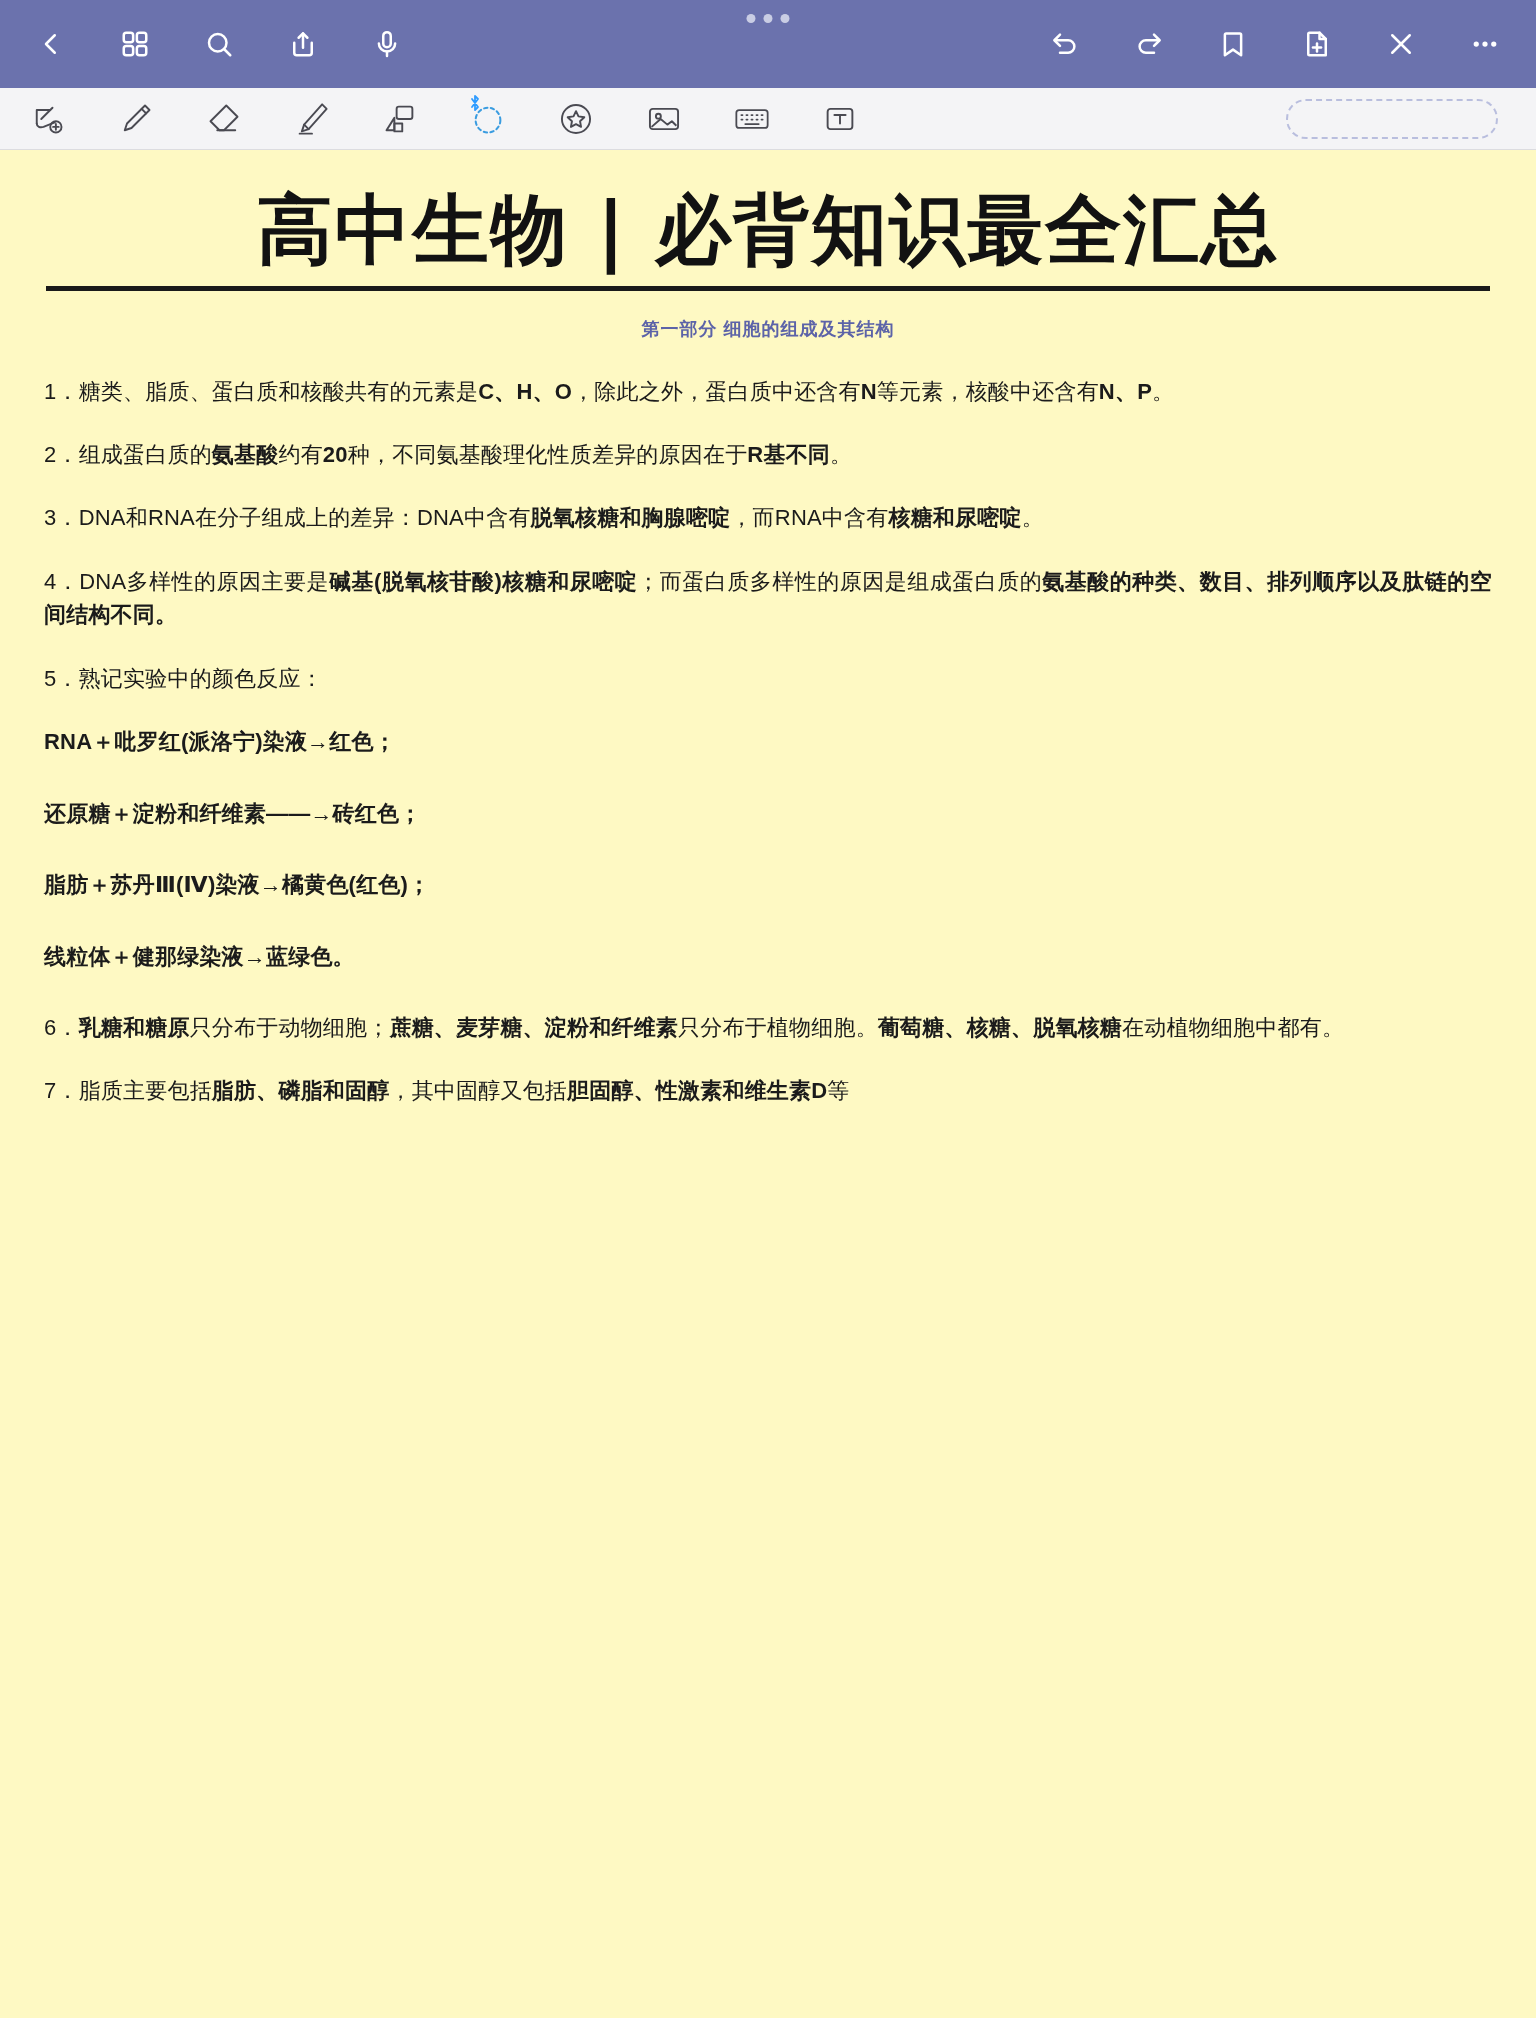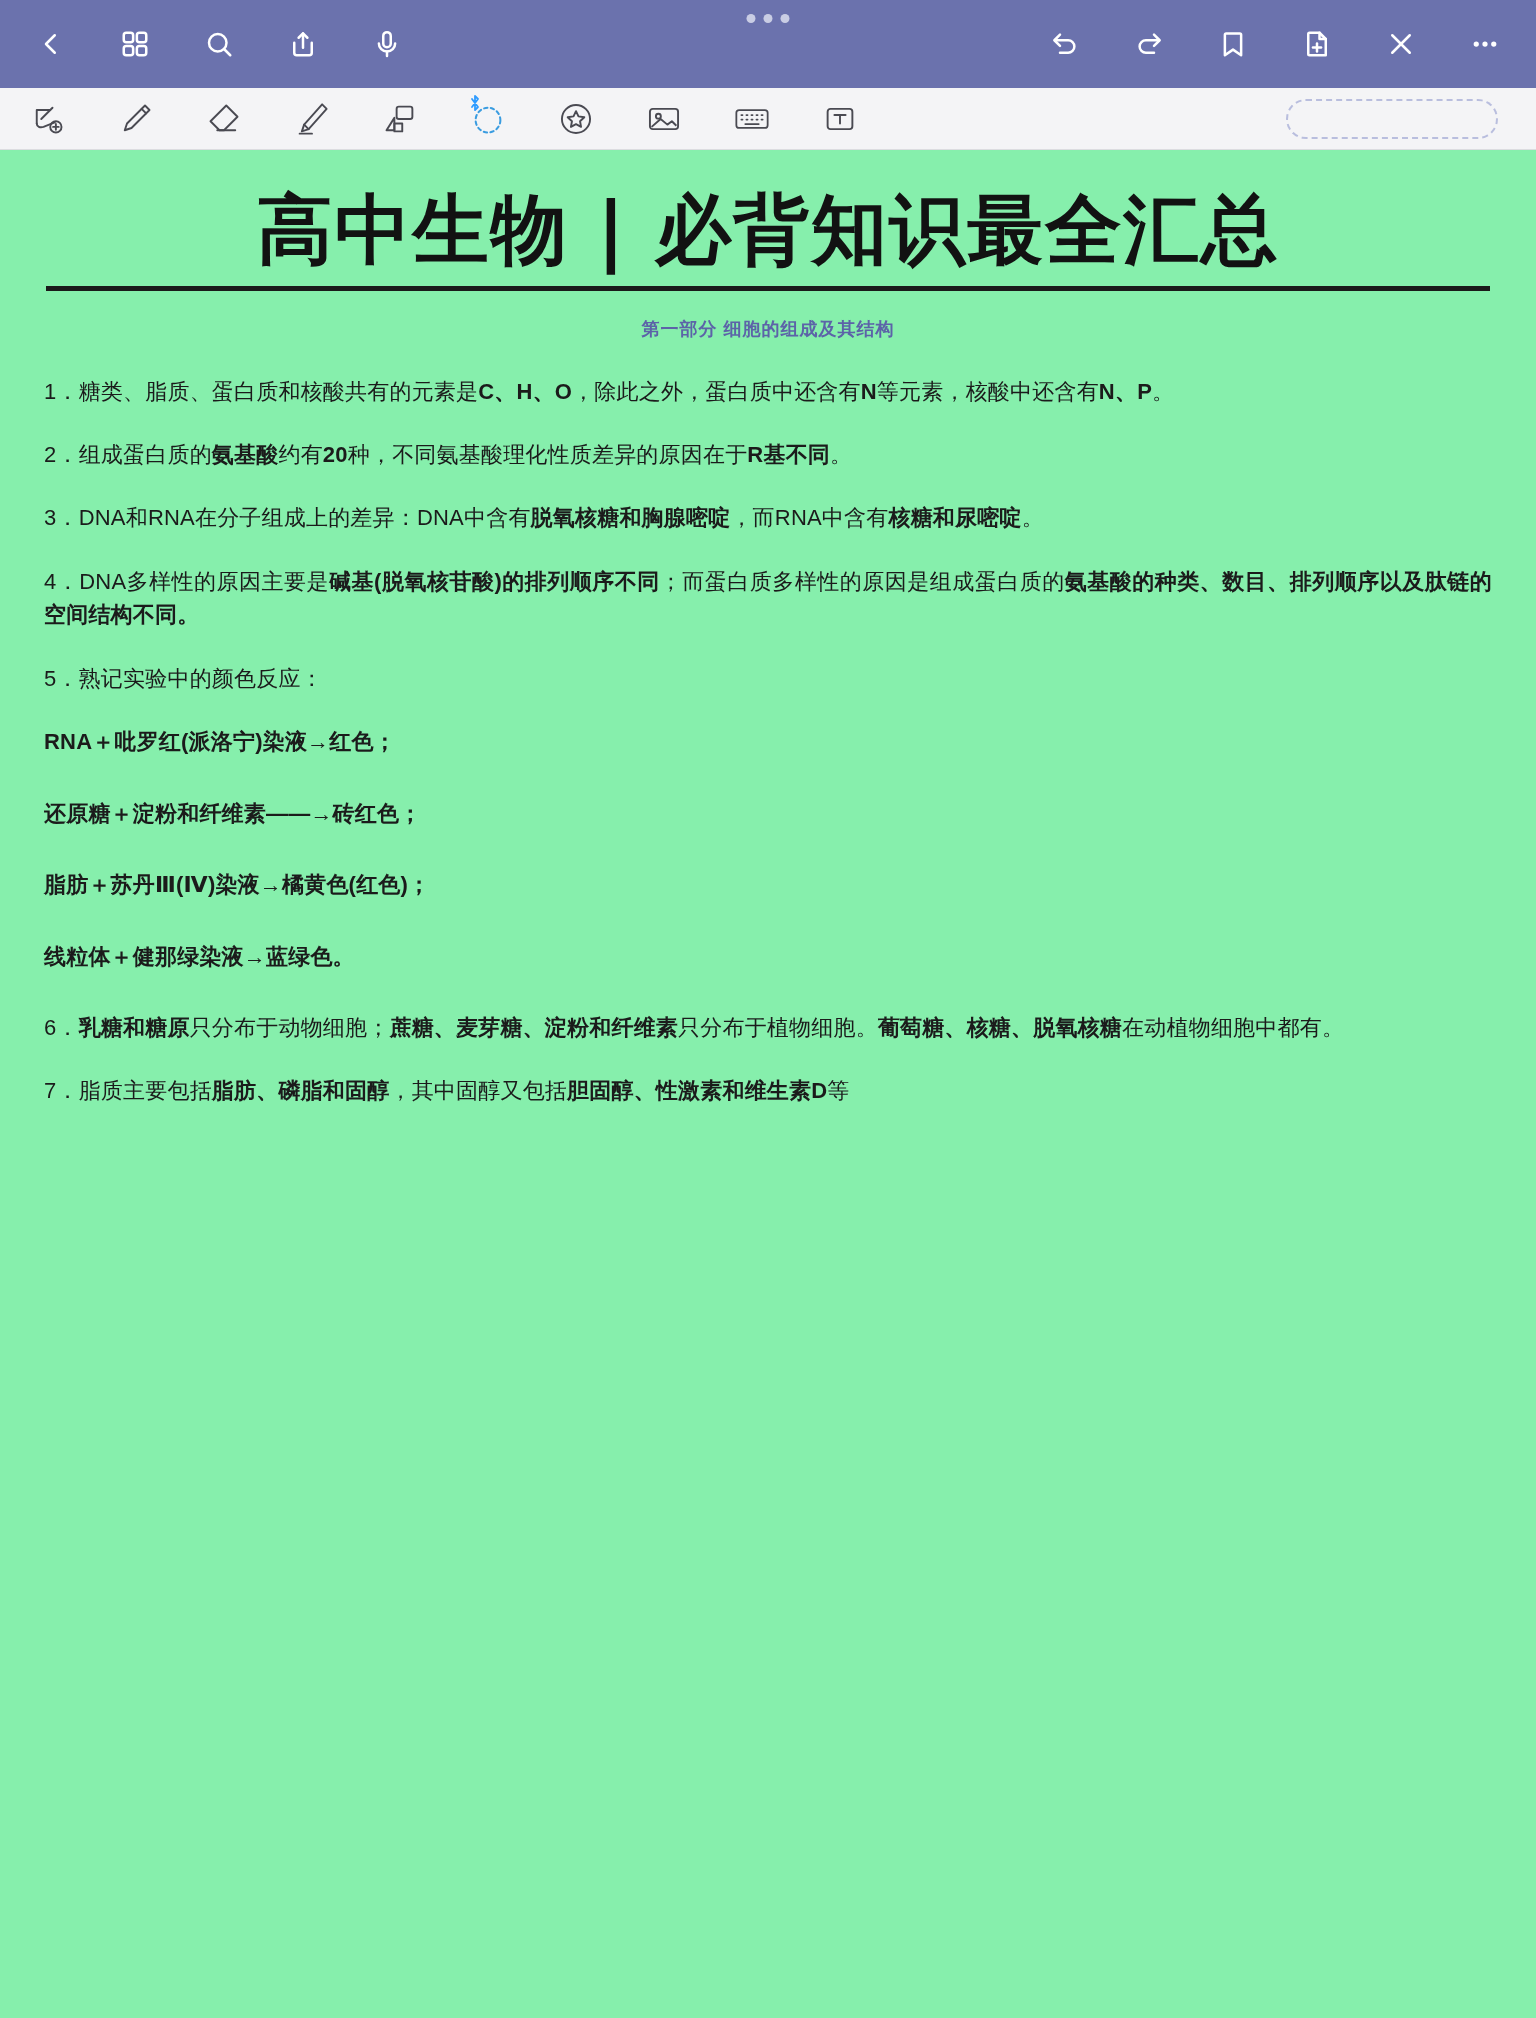"高中生物 | 必背知识最全汇总" .page { background: #86efac -> #fef9c3 }
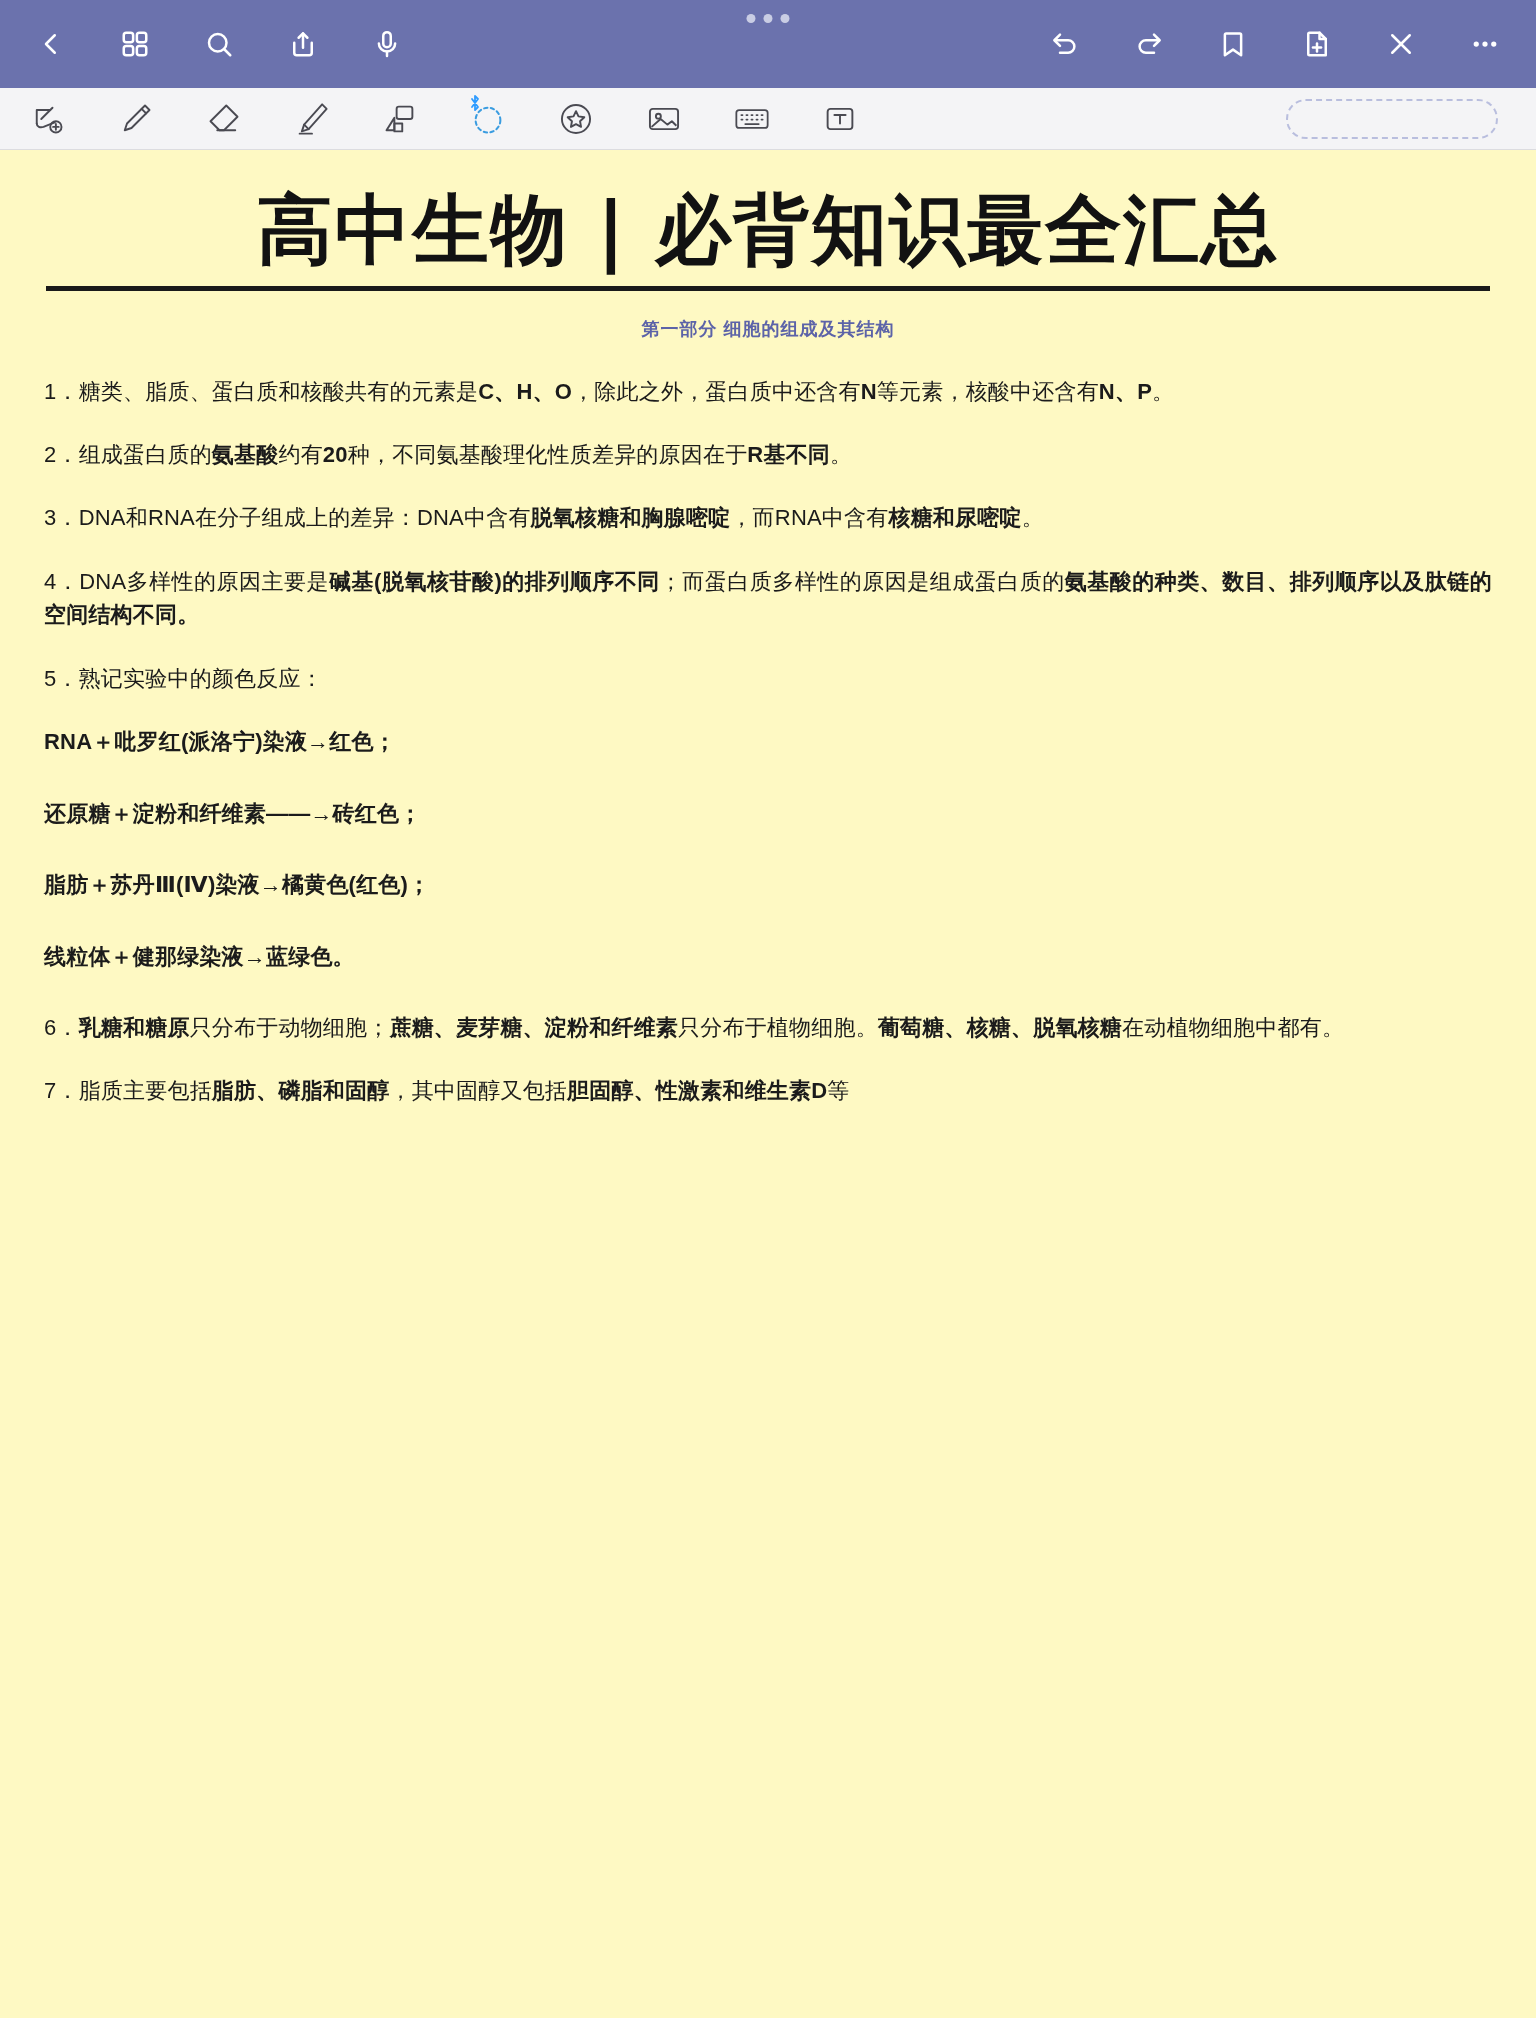"碱基(脱氧核苷酸)的排列顺序不同" b { text: 的排列顺序不同 -> 核糖和尿嘧啶 }
